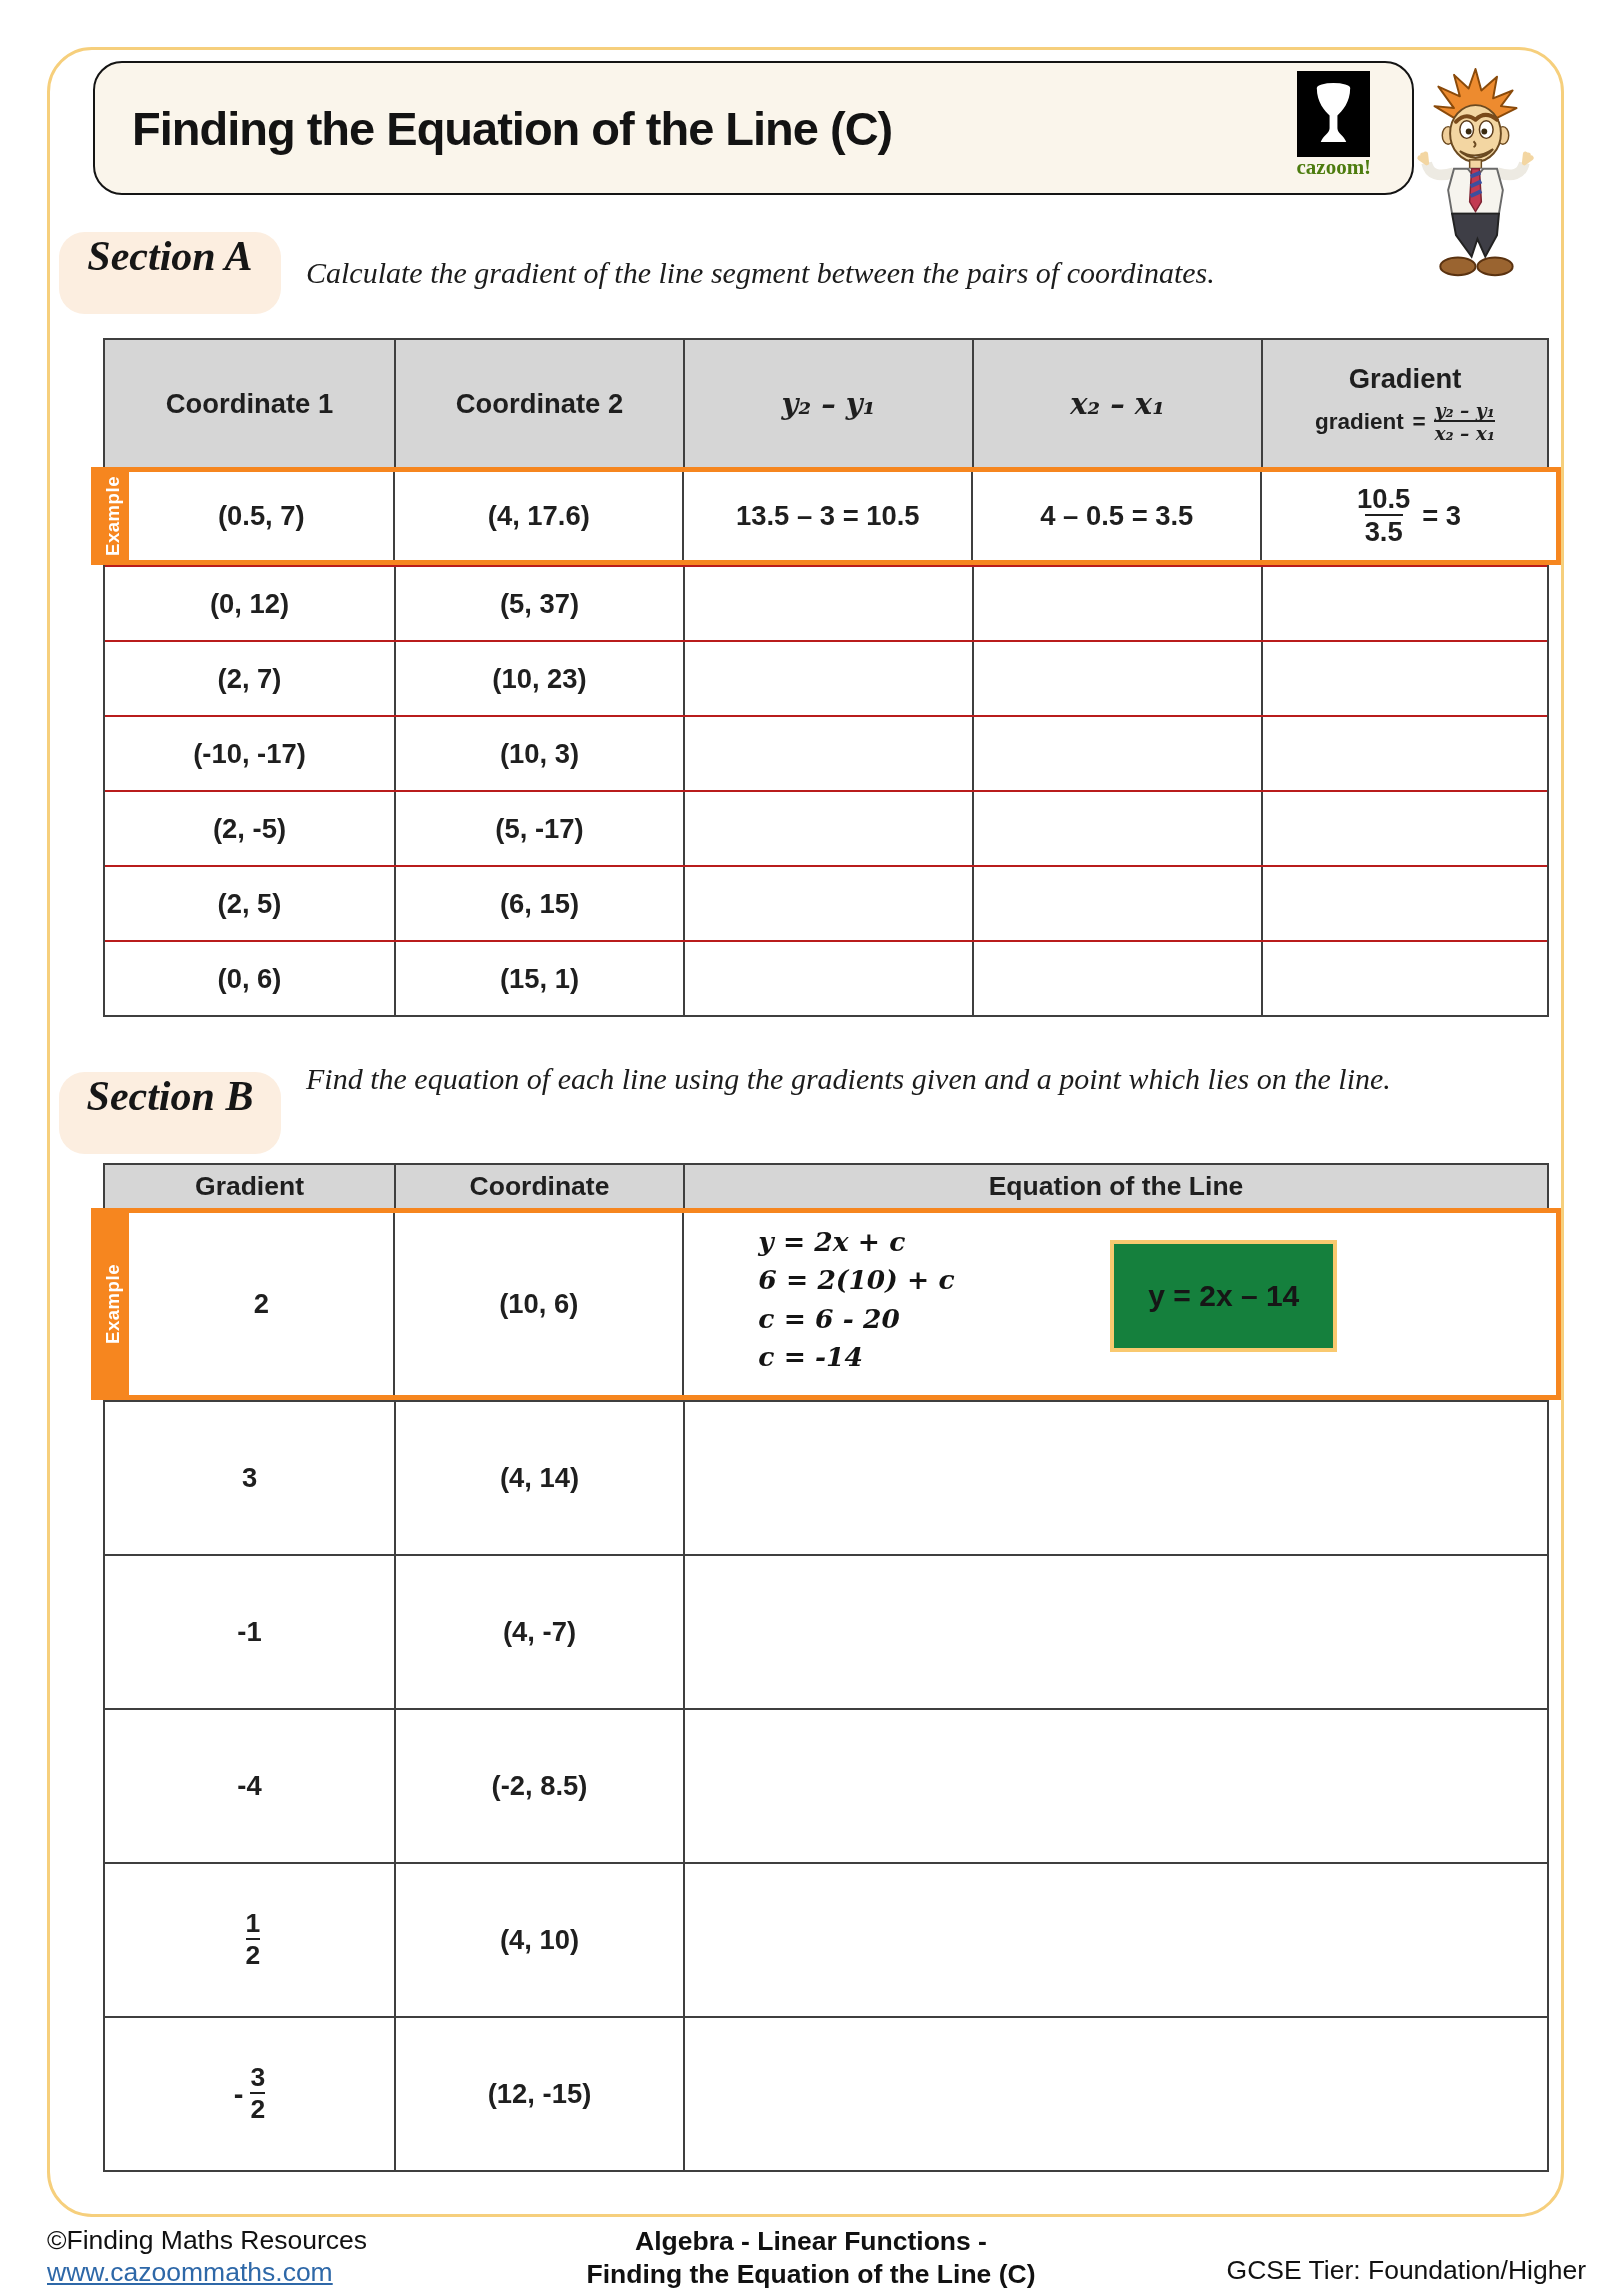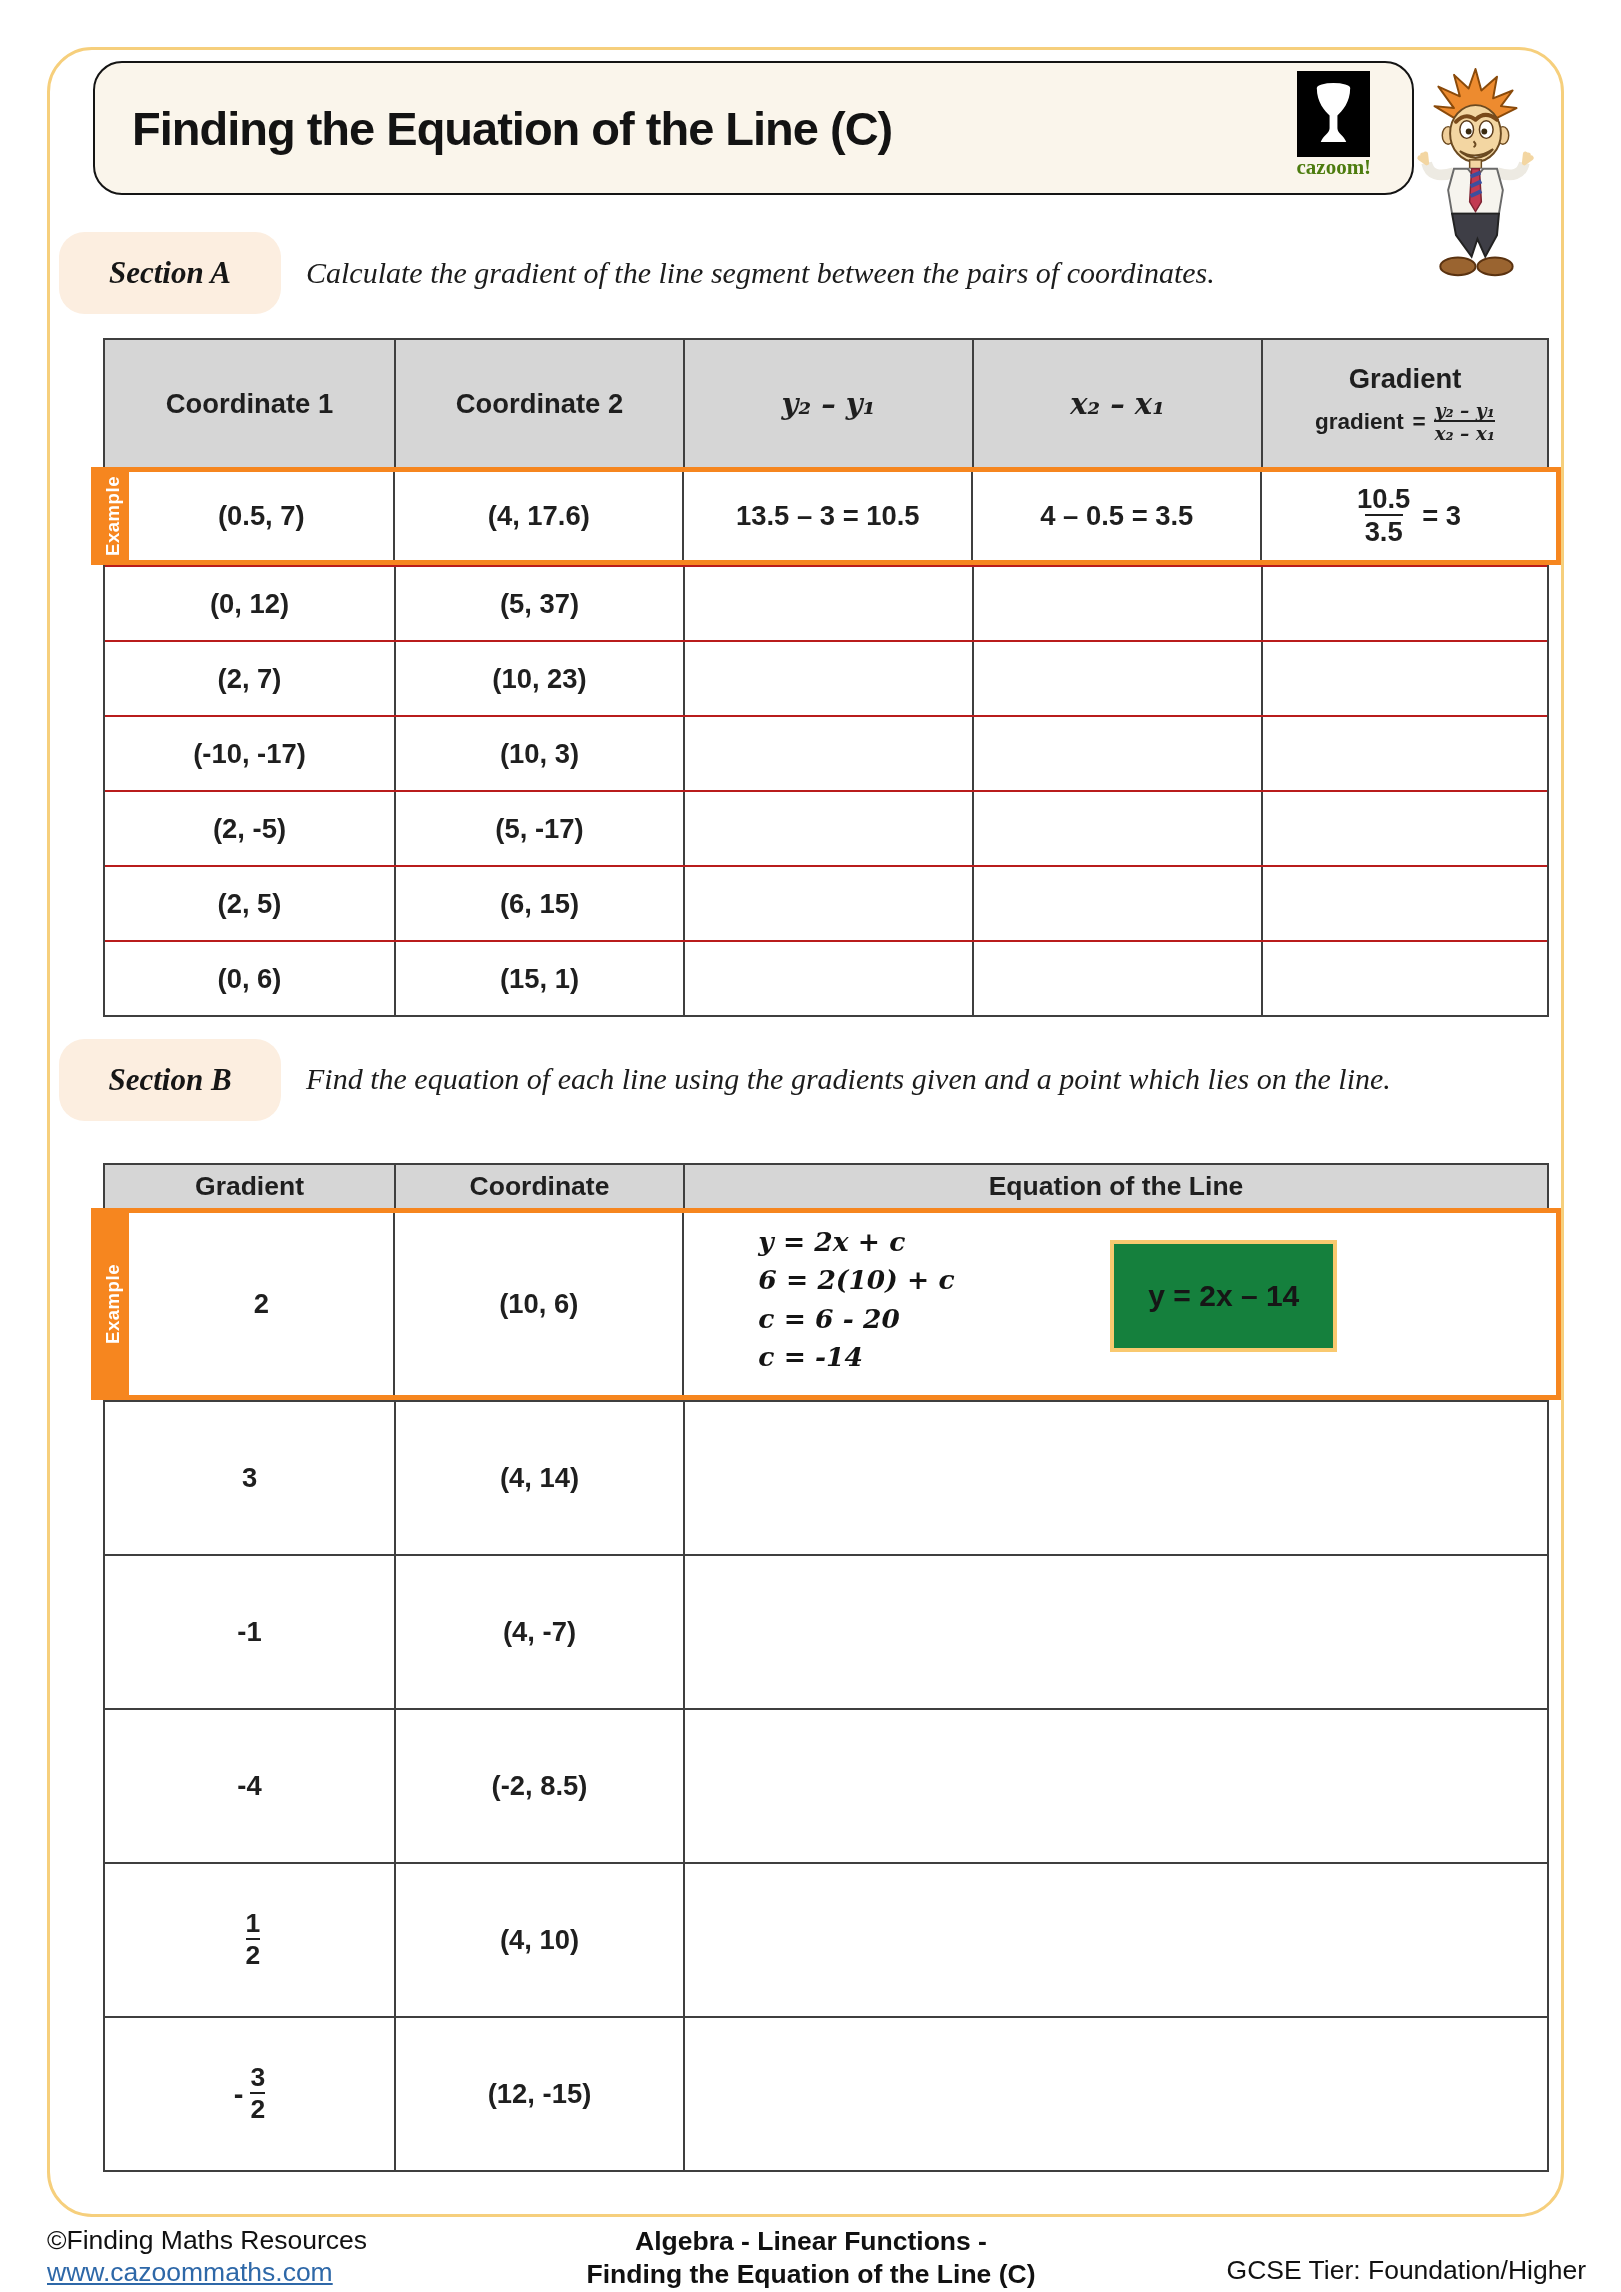"Section A" .section-label { align-items: center -> flex-start; font-size: 31px -> 42px }
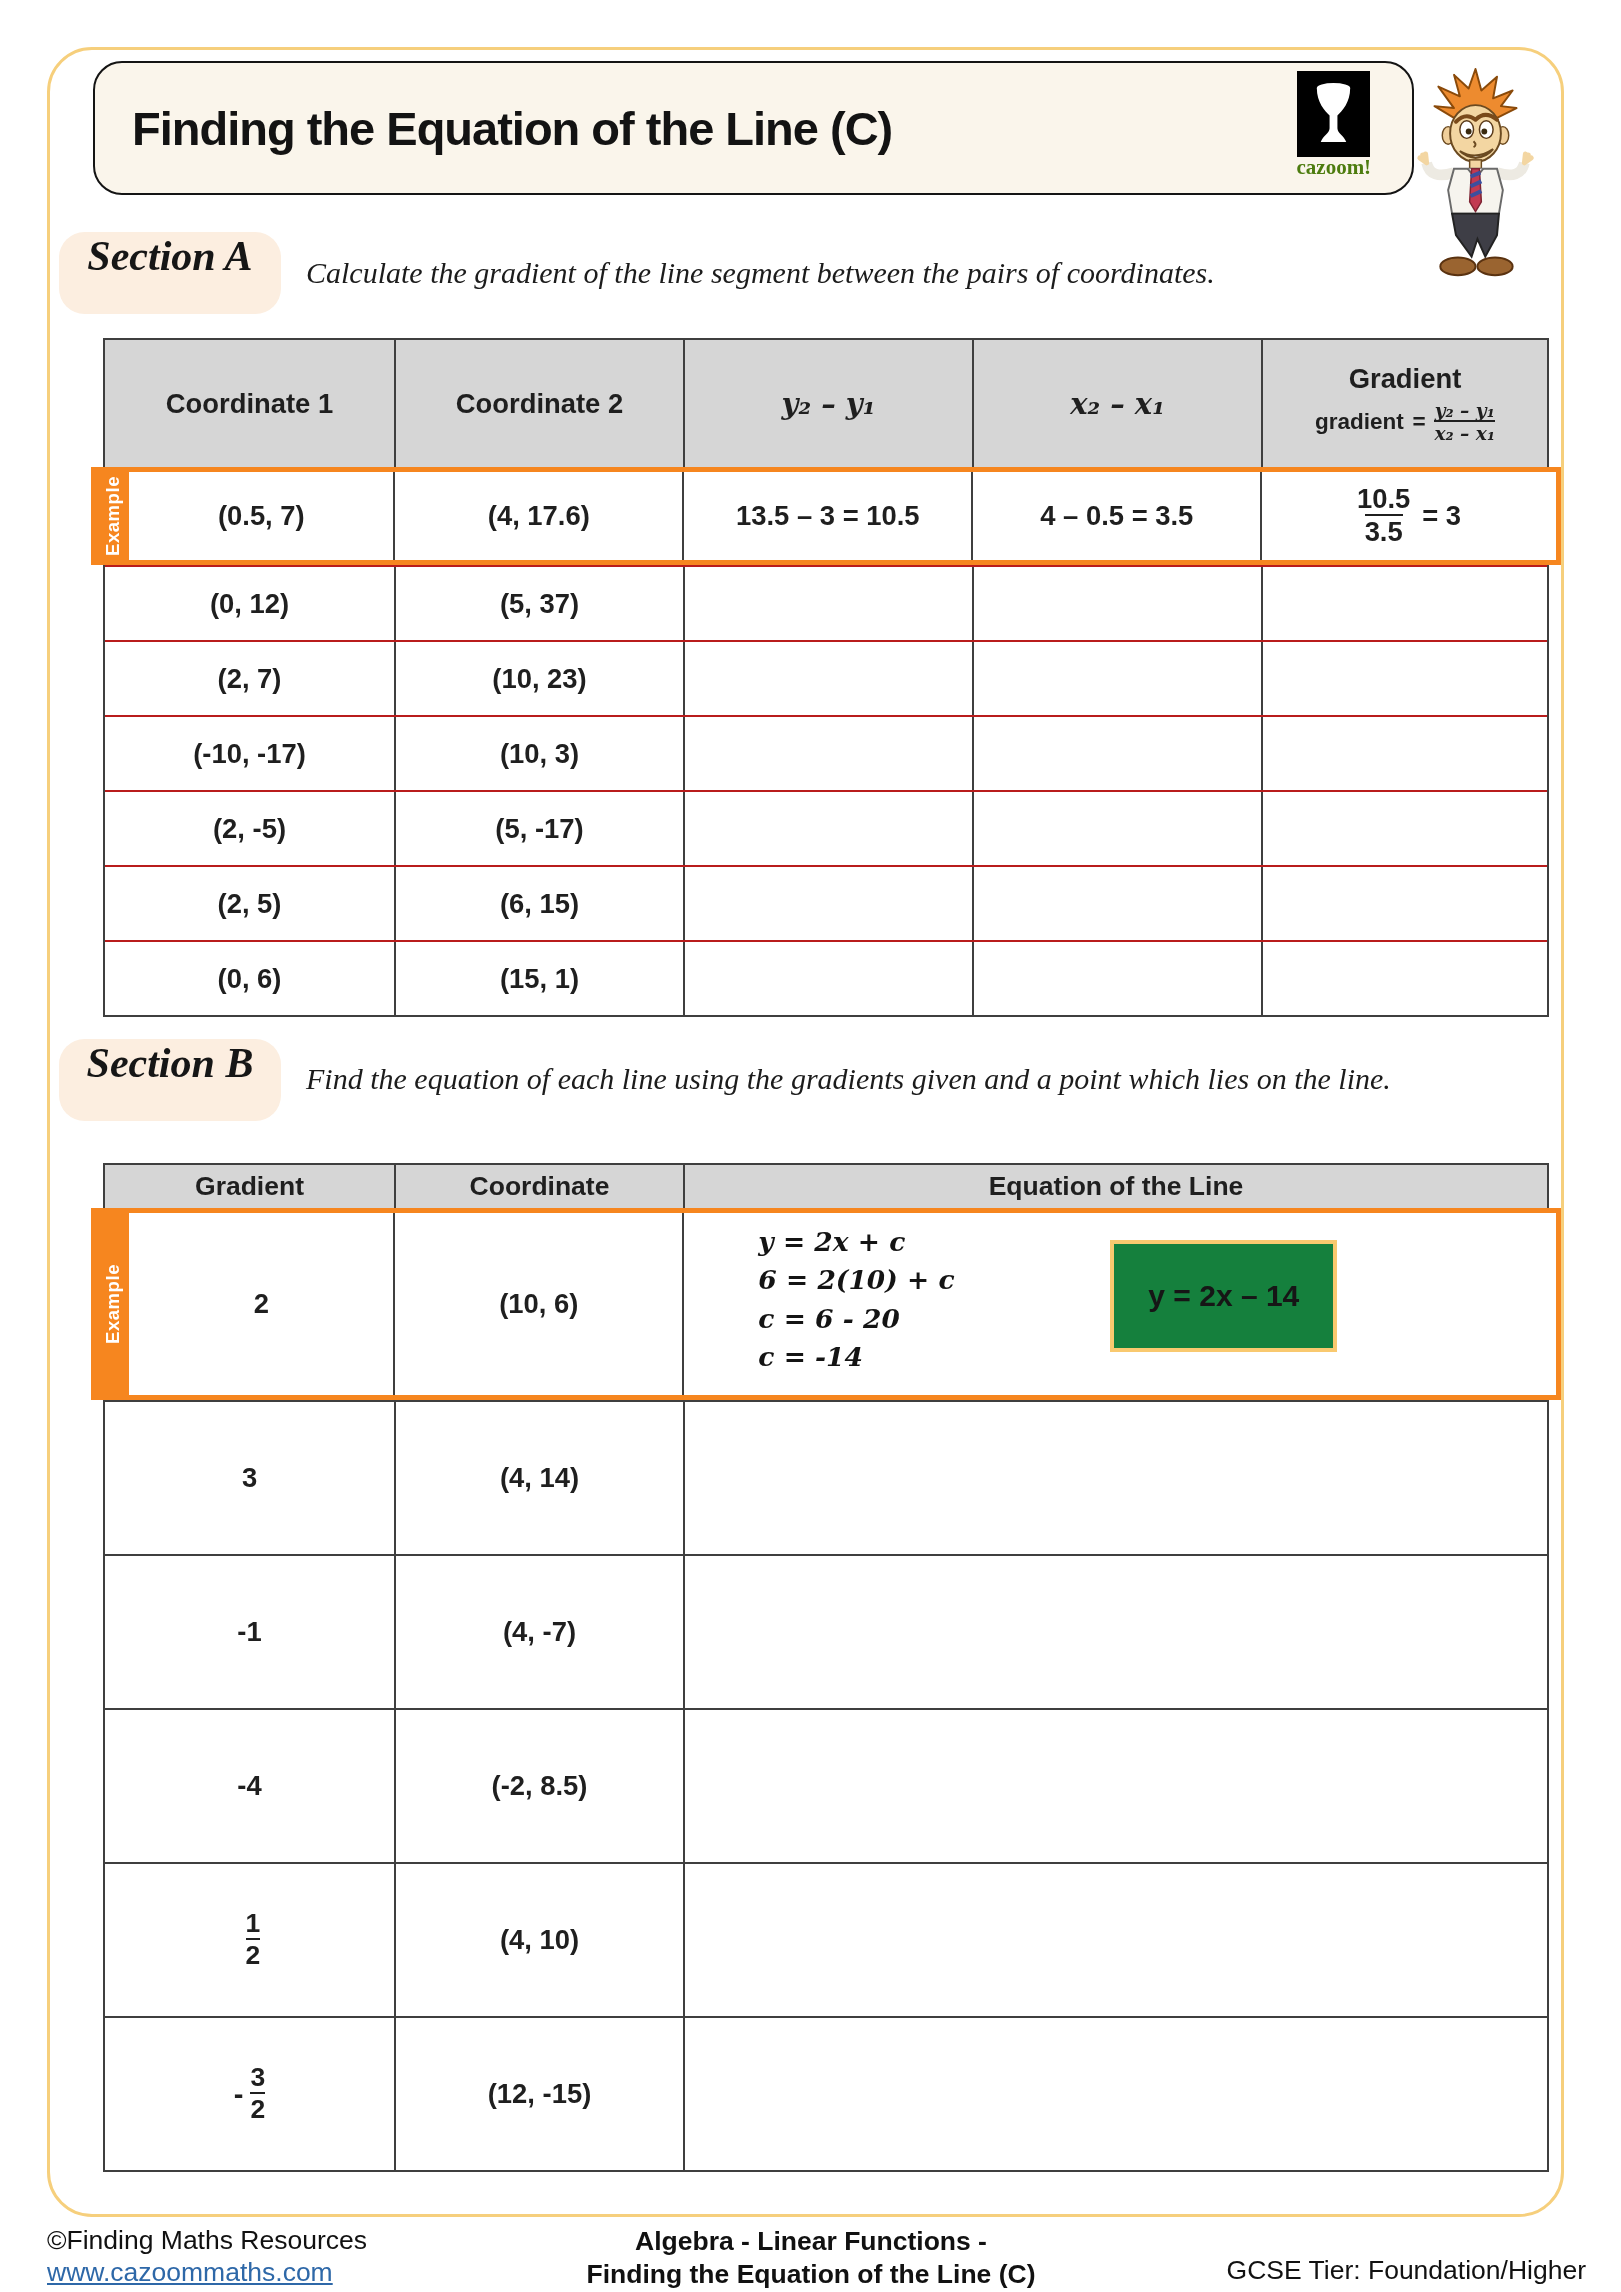"Section B" .lab-b { top: 1039px -> 1072px }
